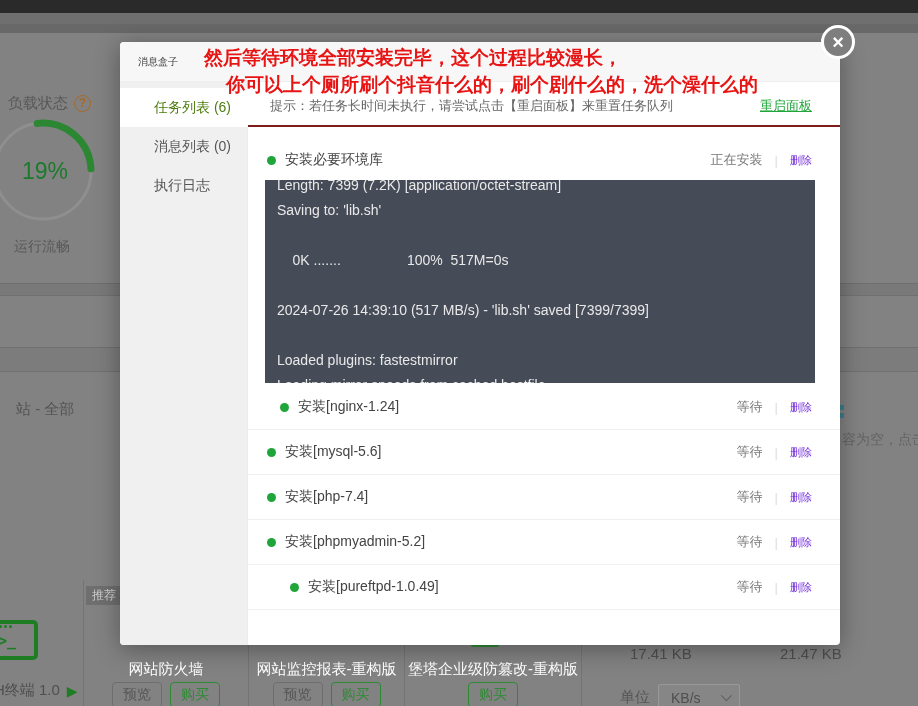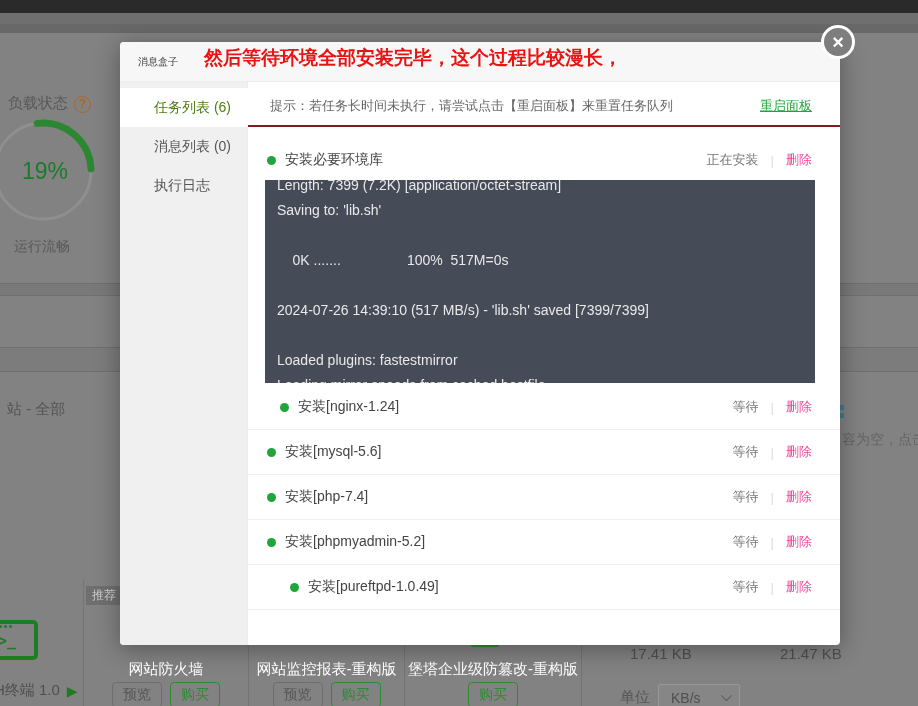"你可以上个厕所刷个抖音什么的，刷个剧什么的，洗个澡什么的" div.annot { html: none -> <div>你可以上个厕所刷个抖音什么的，刷个剧什么的，洗个澡什么的</div> }
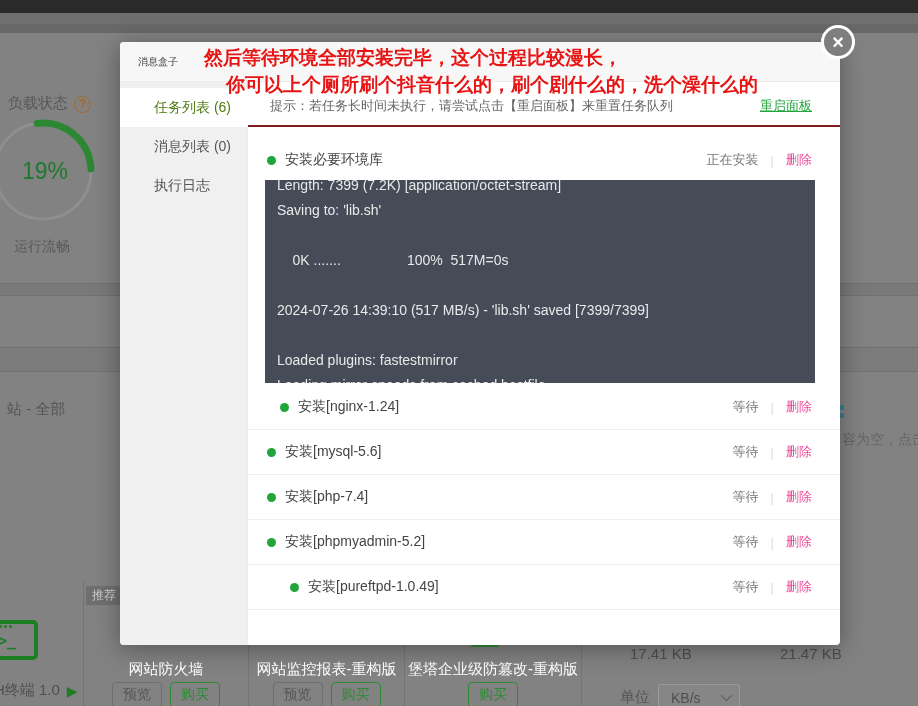"负载状态" .load-title { align-items: flex-end -> center }
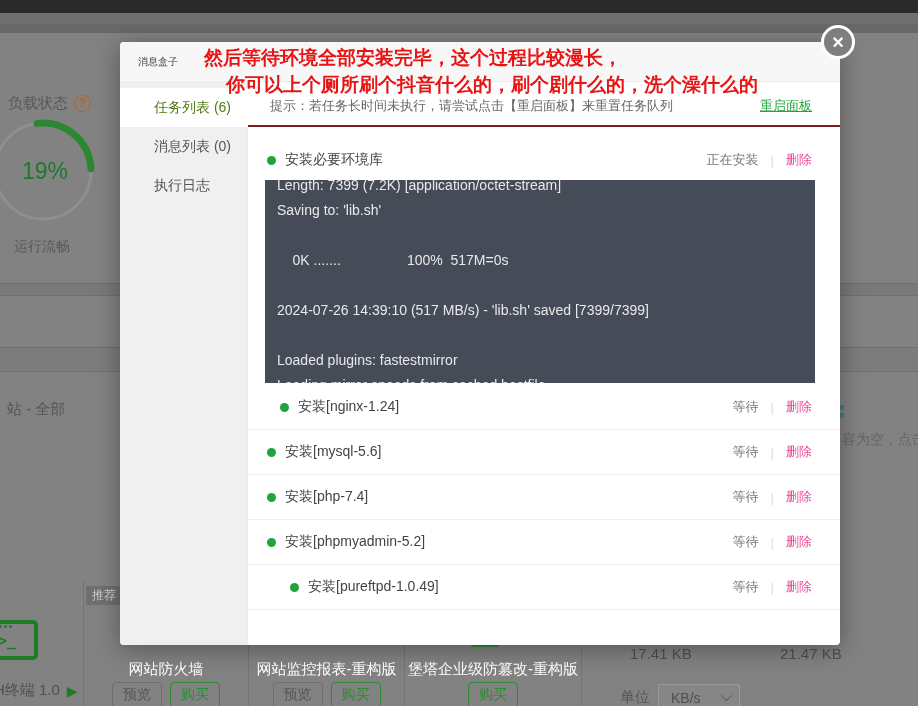"删除" .task-action { color: #ec4899 -> #6d28d9; font-size: 13px -> 11px }
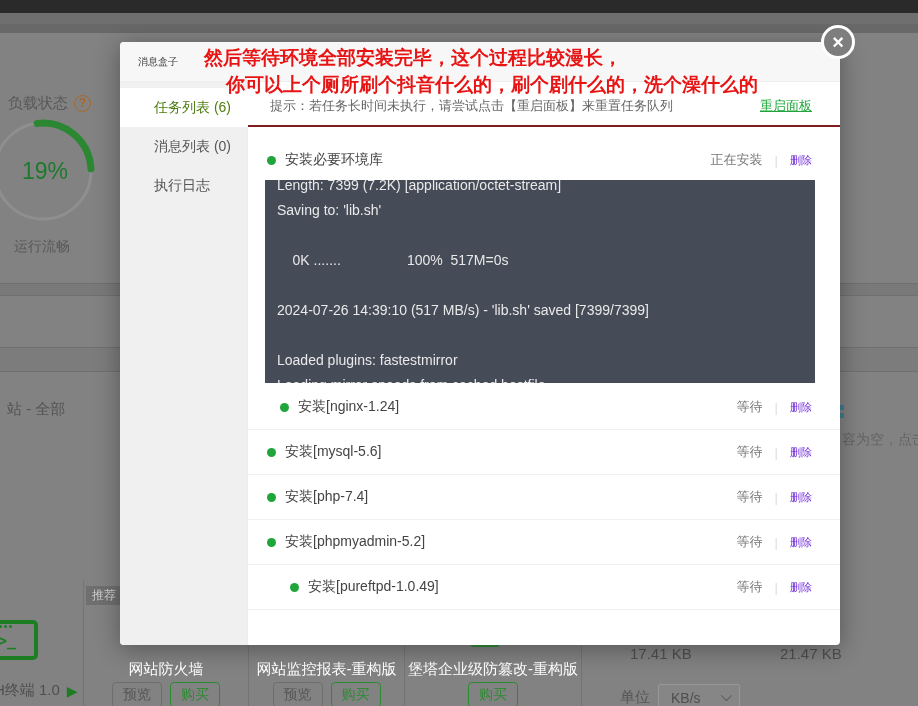"站 - 全部" .site-filter-text { left: 7px -> 16px }
